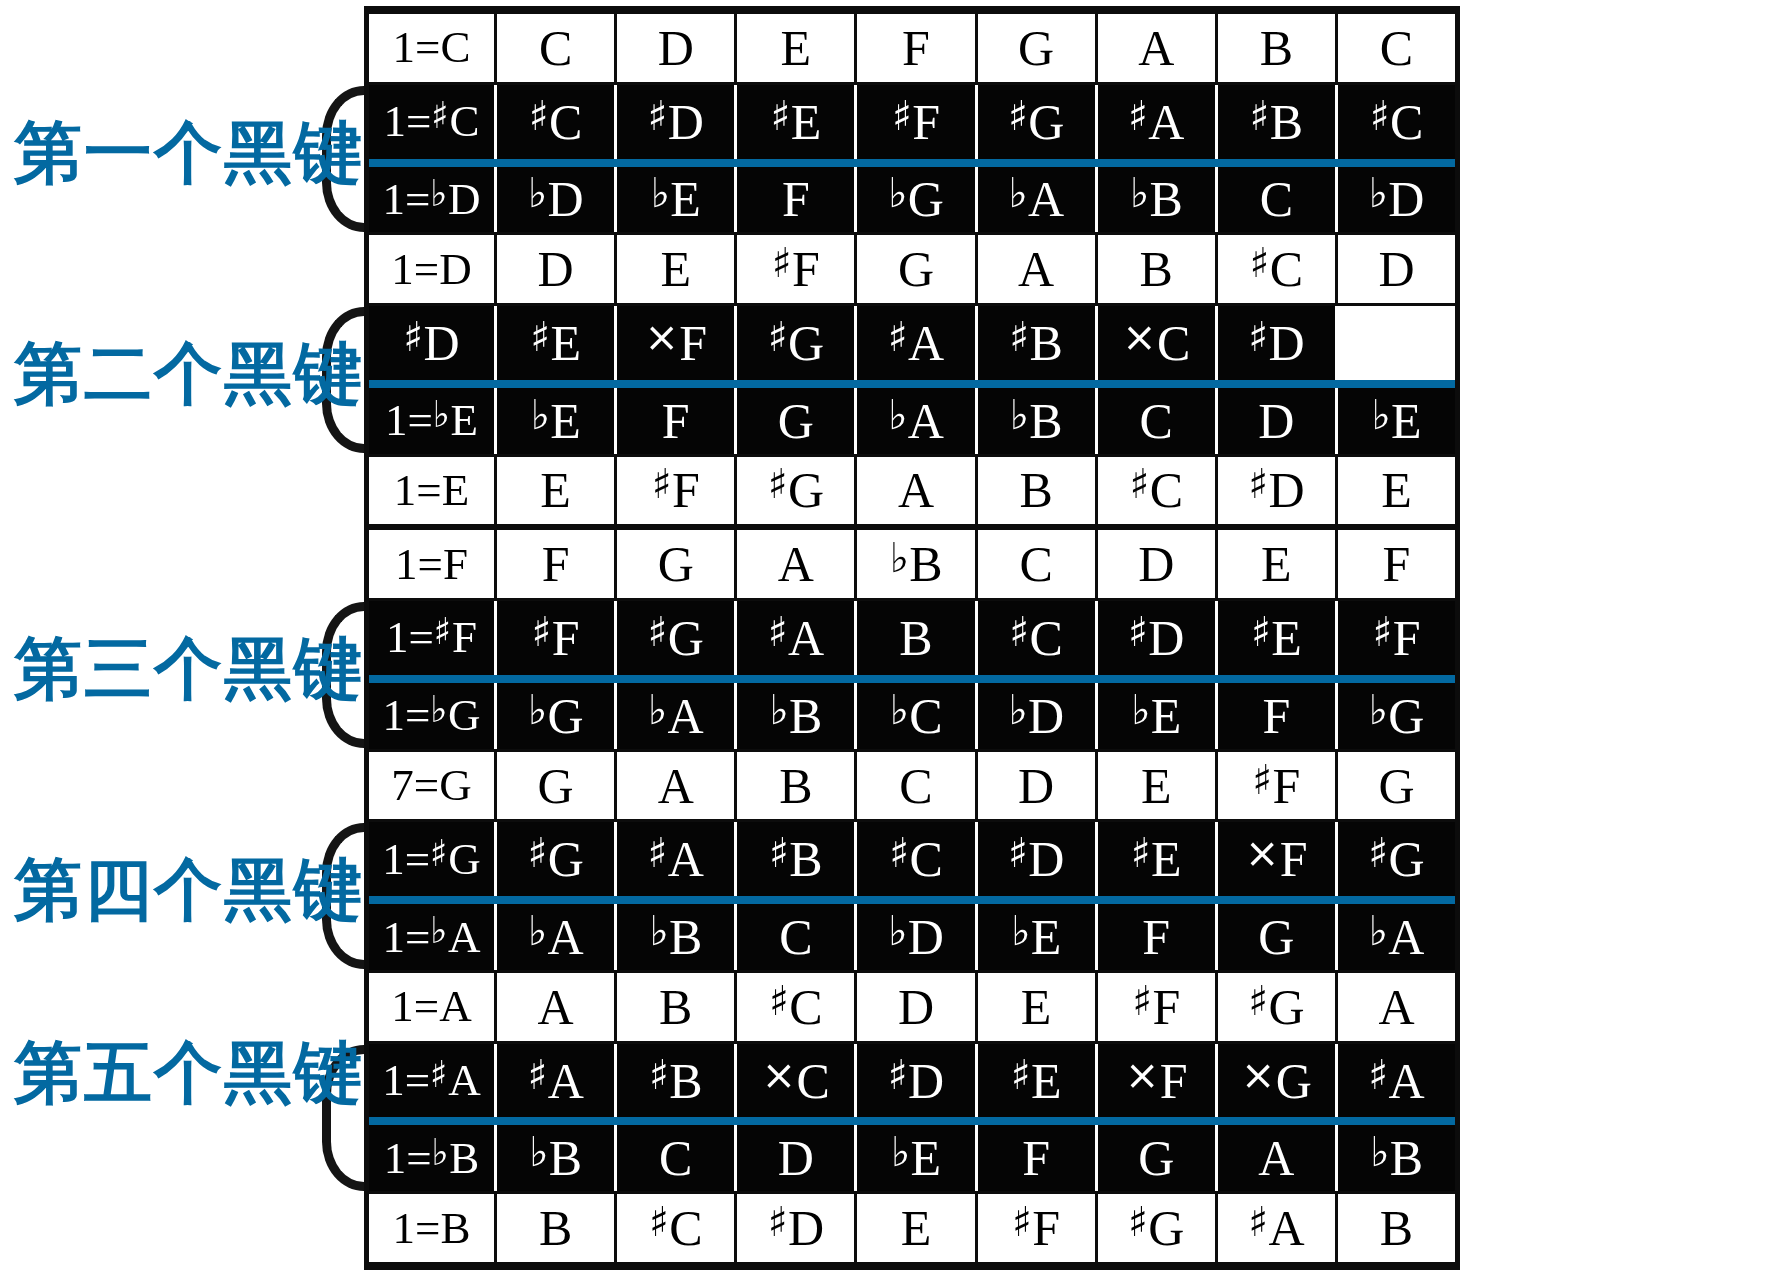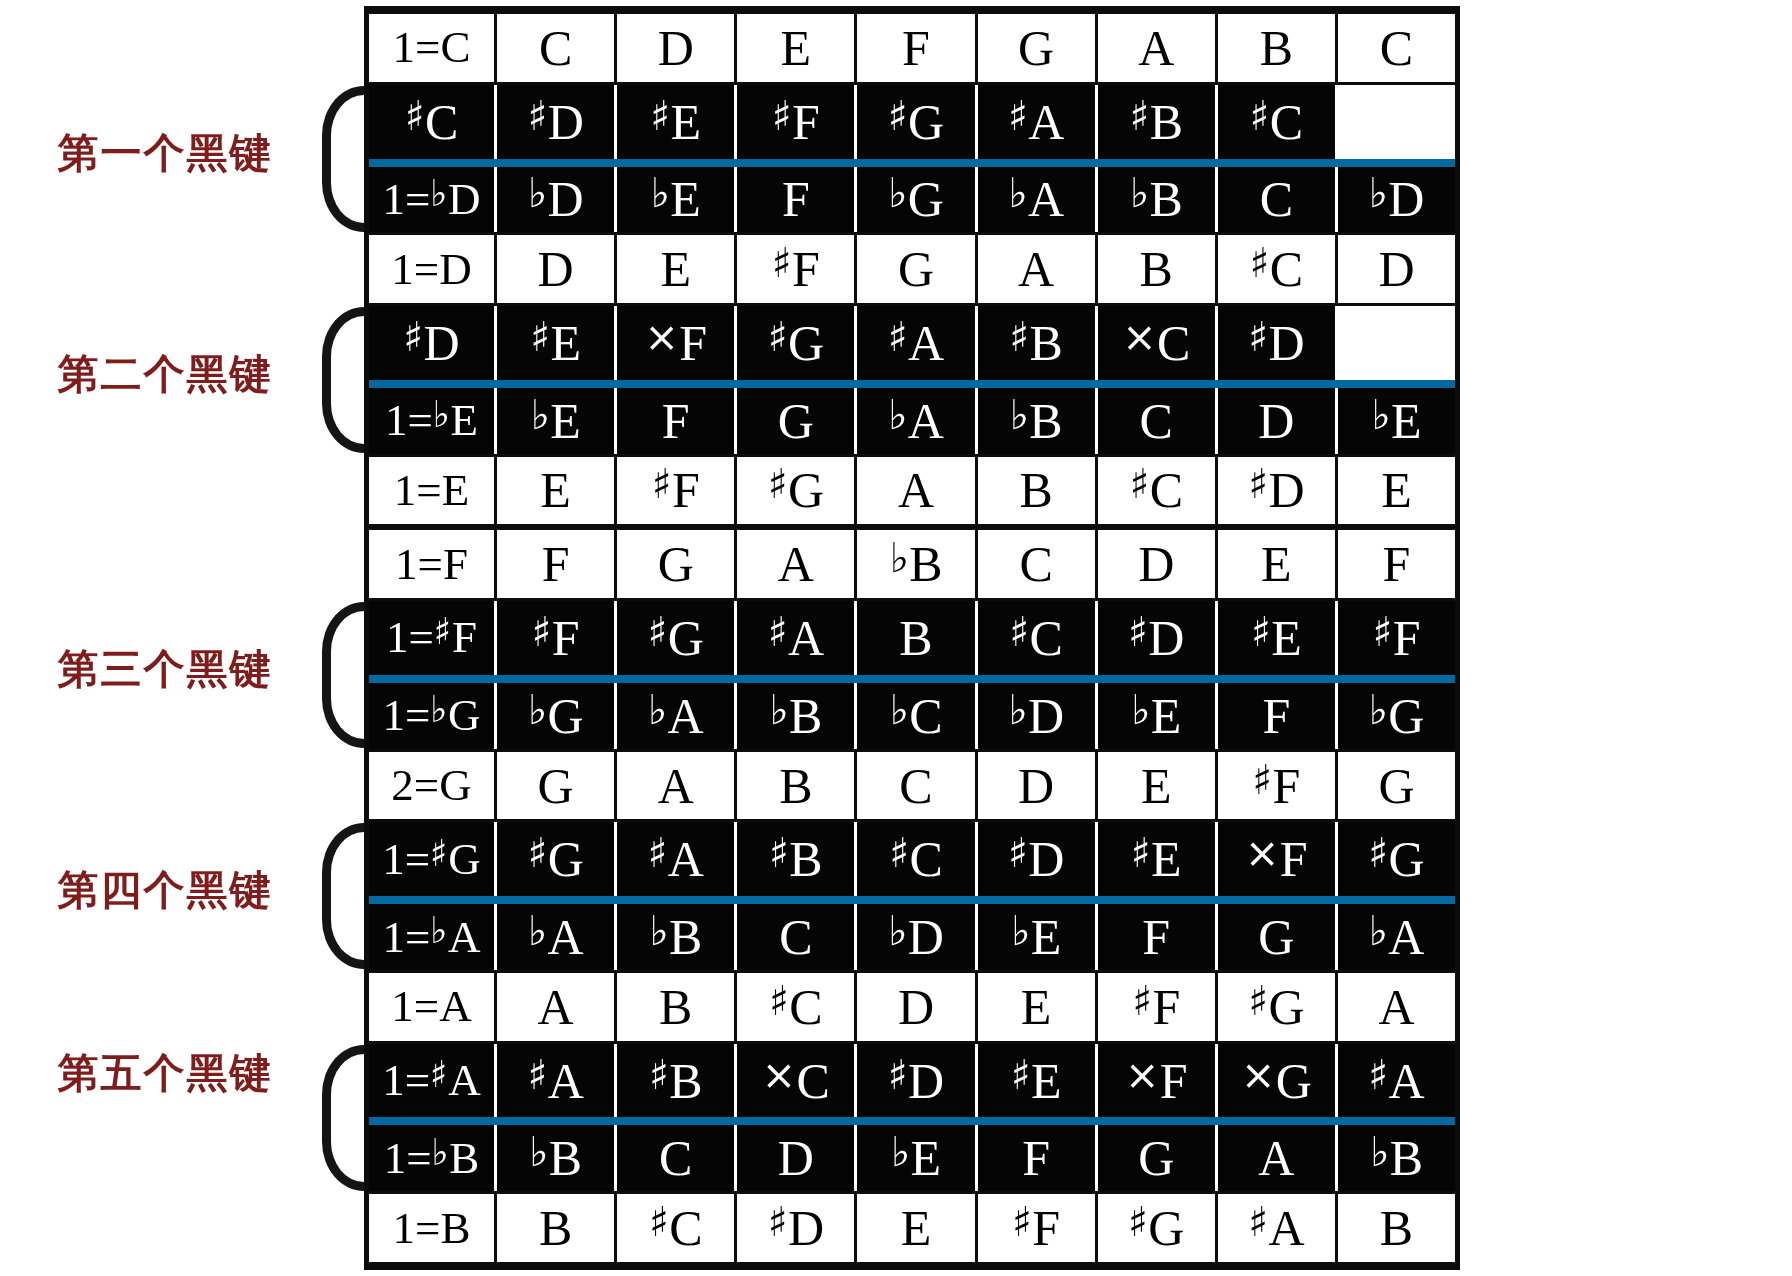"第一个黑键" .group-label { color: #7f1d1d -> #0369a1; font-size: 41px -> 68px }
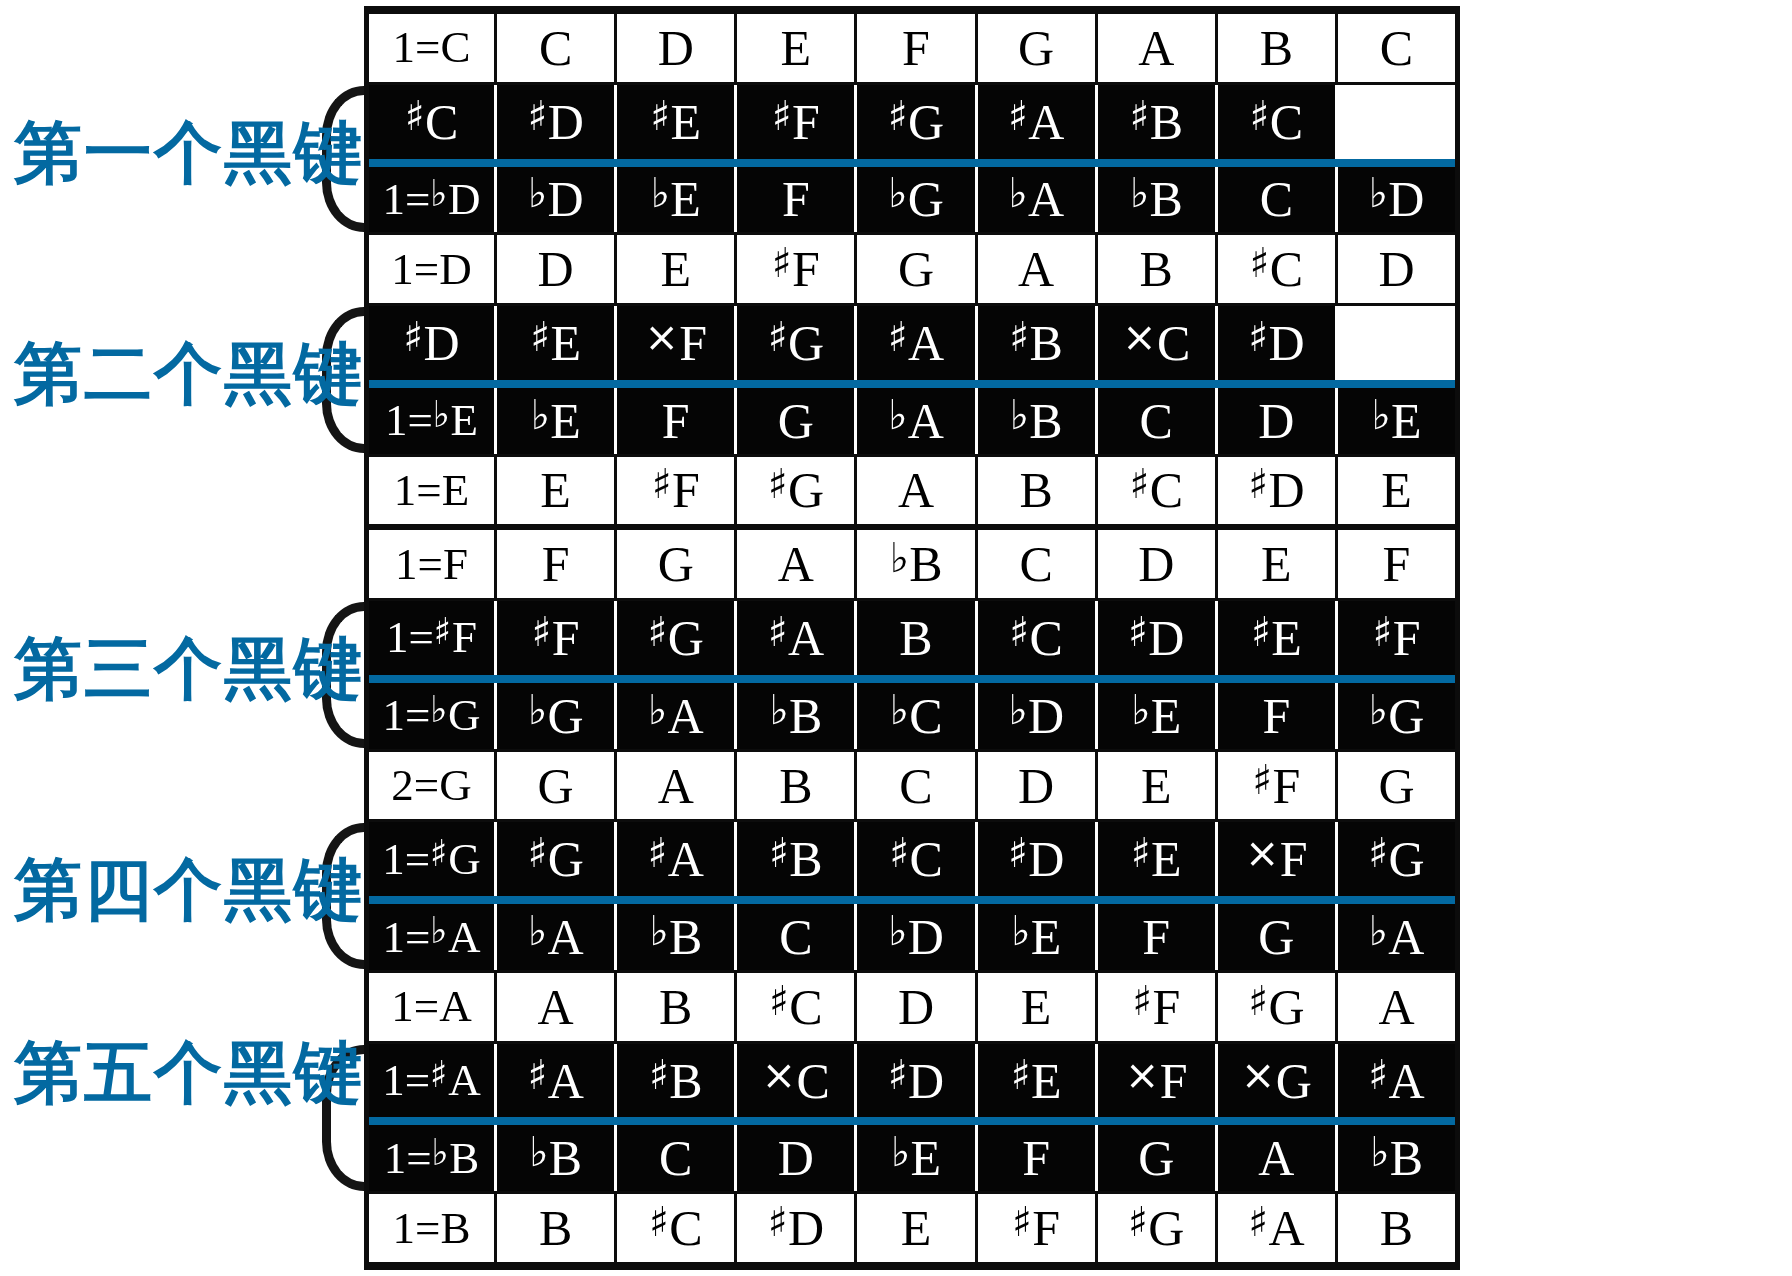"1=♯C" div.cell { html: none -> <div> <span>1=<span>♯</span>C</span> </div> }
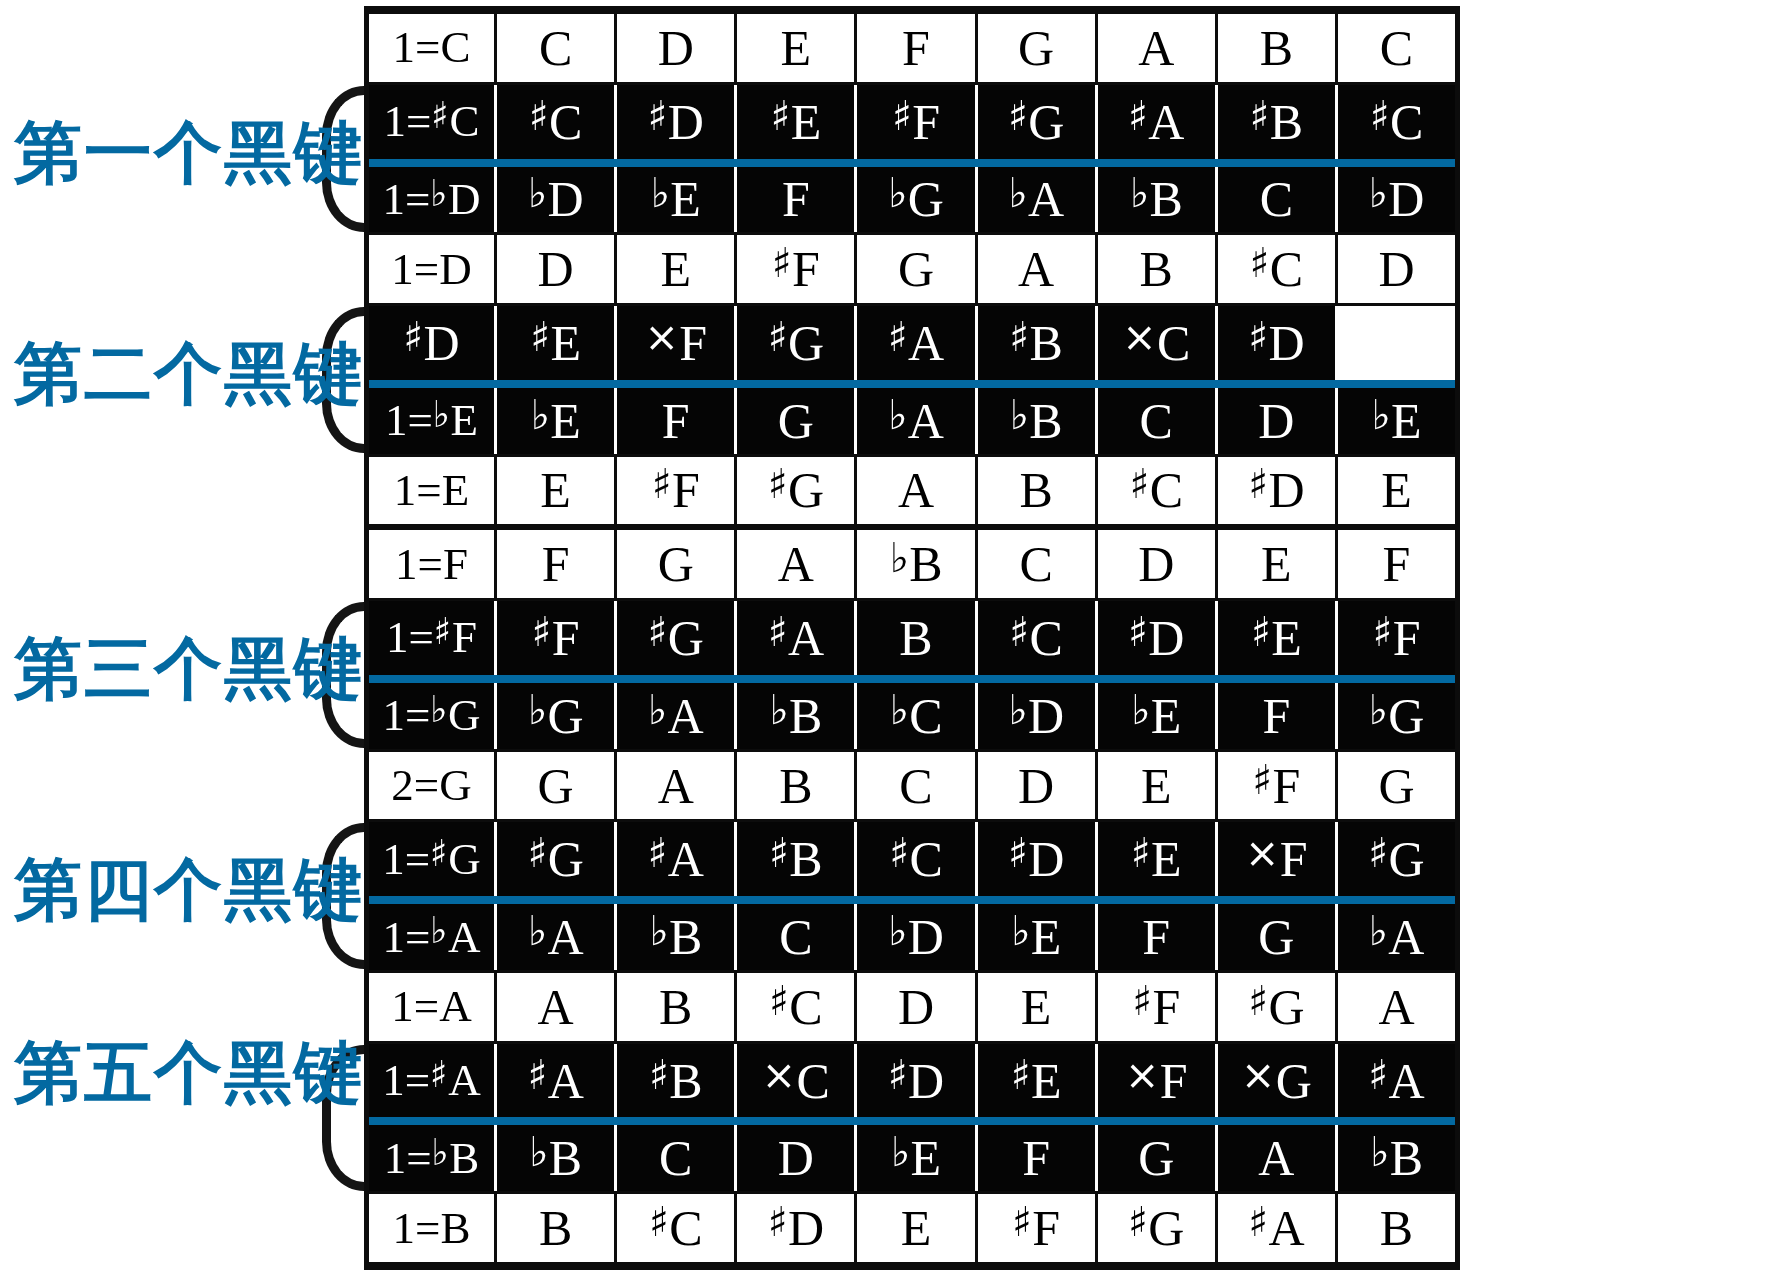"2=G" span.key-text { text: 2 -> 7 }
